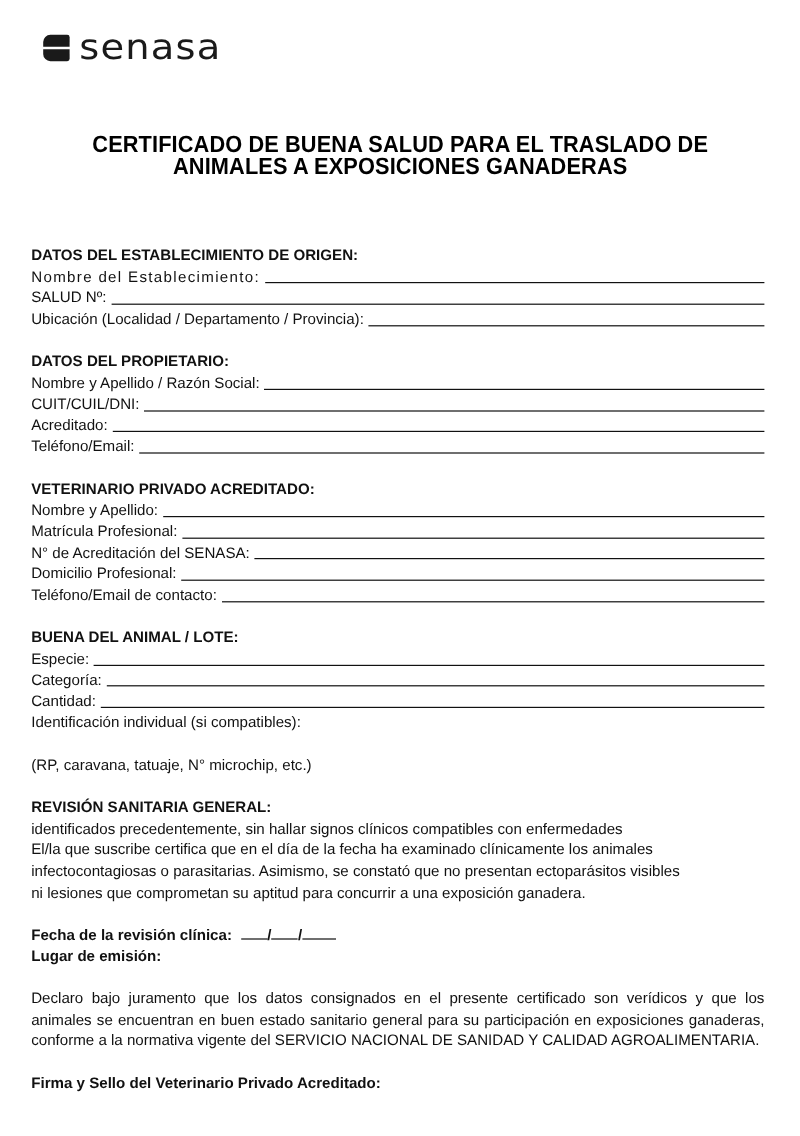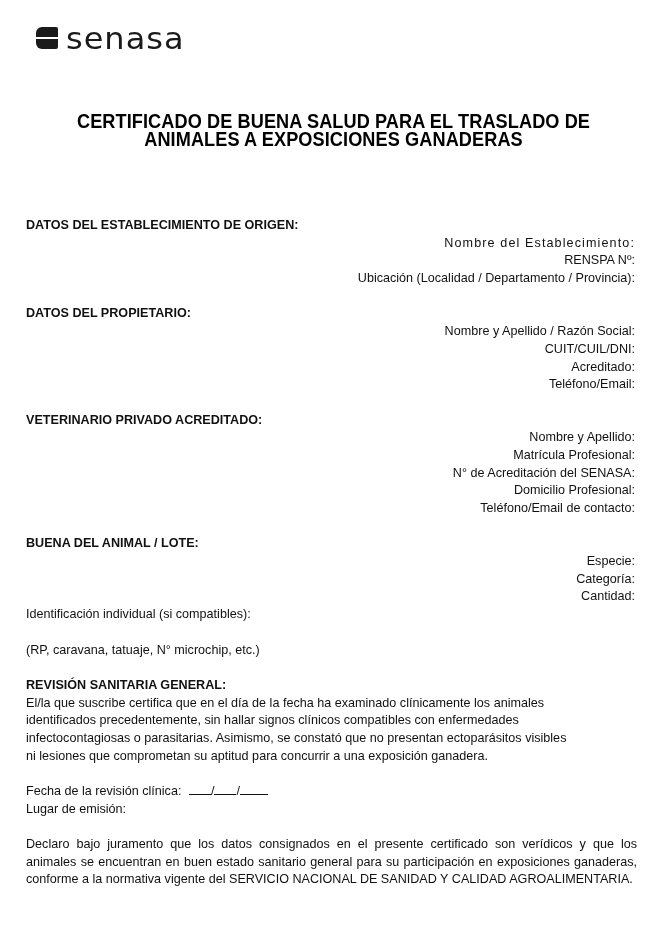"senasa" .logo { align-items: flex-start -> flex-end }
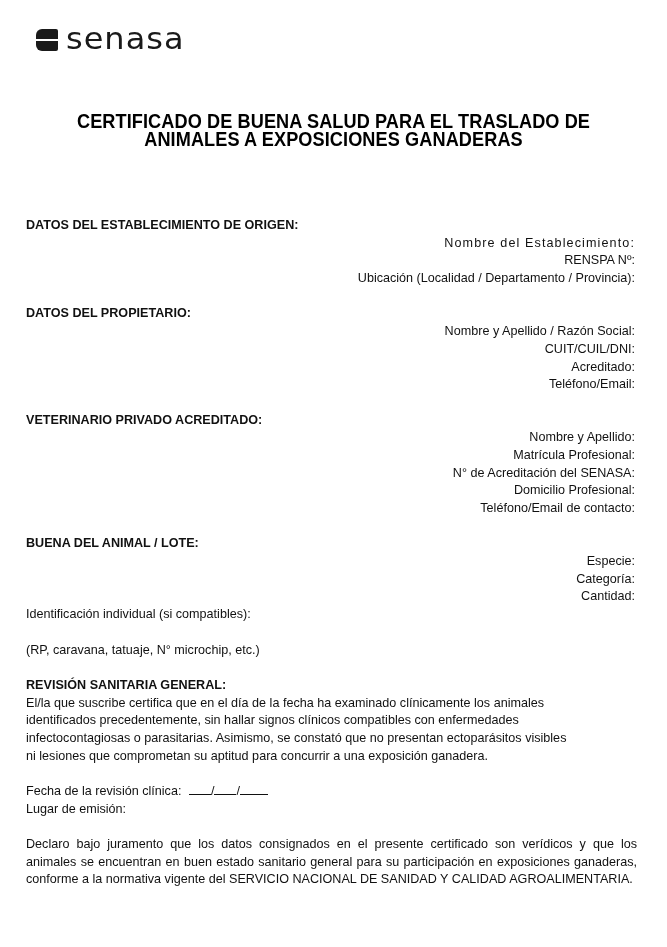"DATOS DEL ESTABLECIMIENTO DE ORIGEN:" .sec-head { margin-top: 12px -> none }
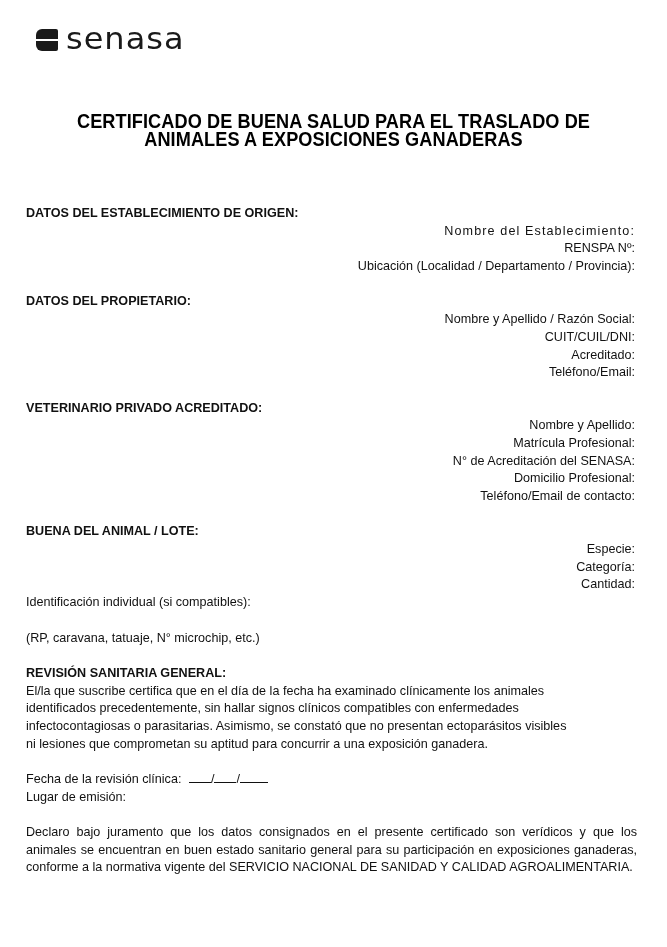"Nombre del Establecimiento:" .field { flex-direction: column -> none }
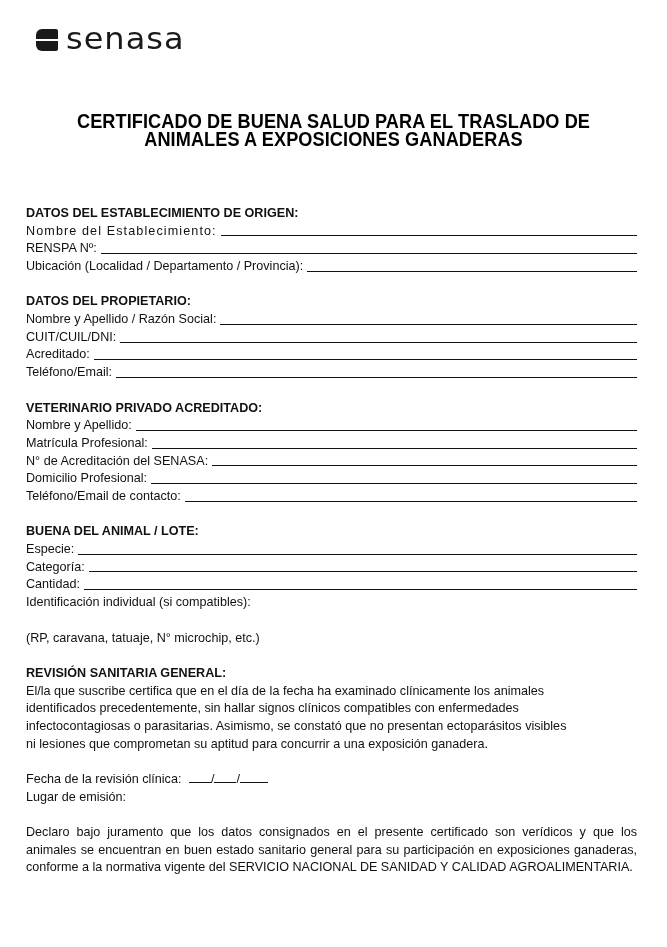"RENSPA Nº:" span.lbl { text: RENSPA -> SALUD }
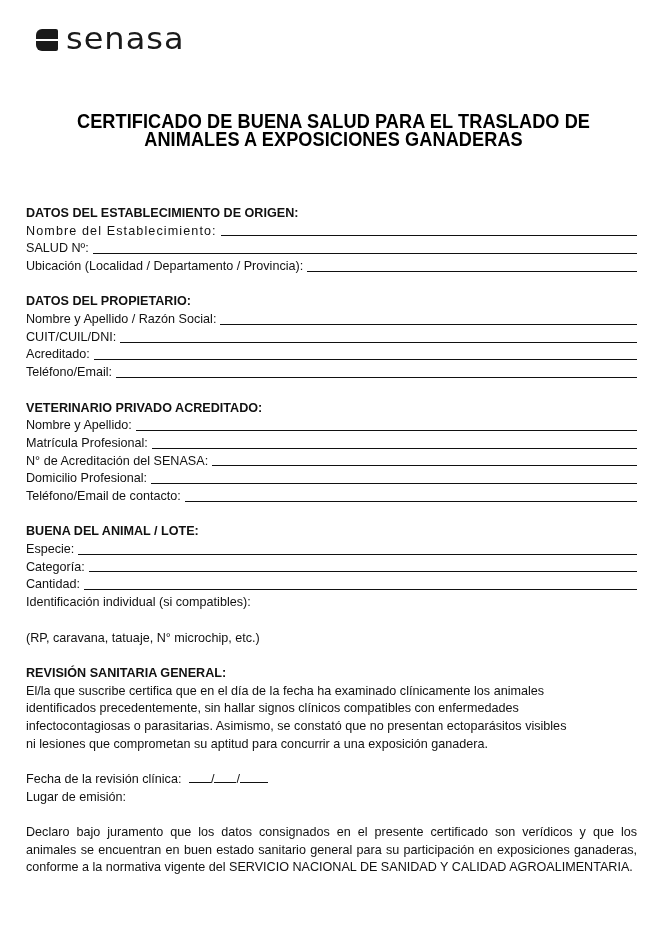"El/la que suscribe certifica que" div.plain { order: before "identificados precedentemente, sin" -> after "identificados precedentemente, sin" }
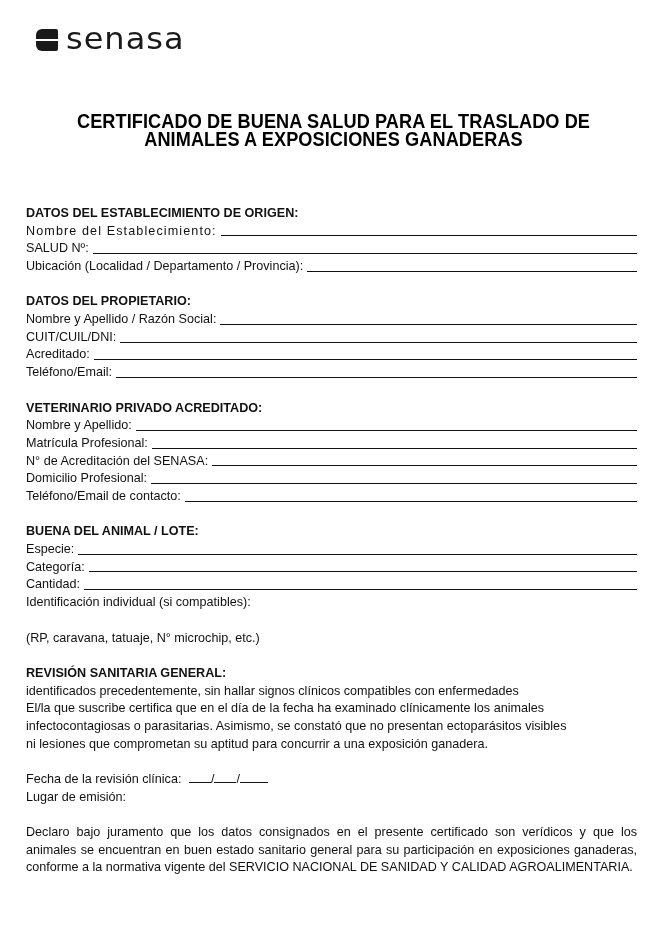"Fecha de la revisión clínica:" .bold { font-weight: normal -> bold }
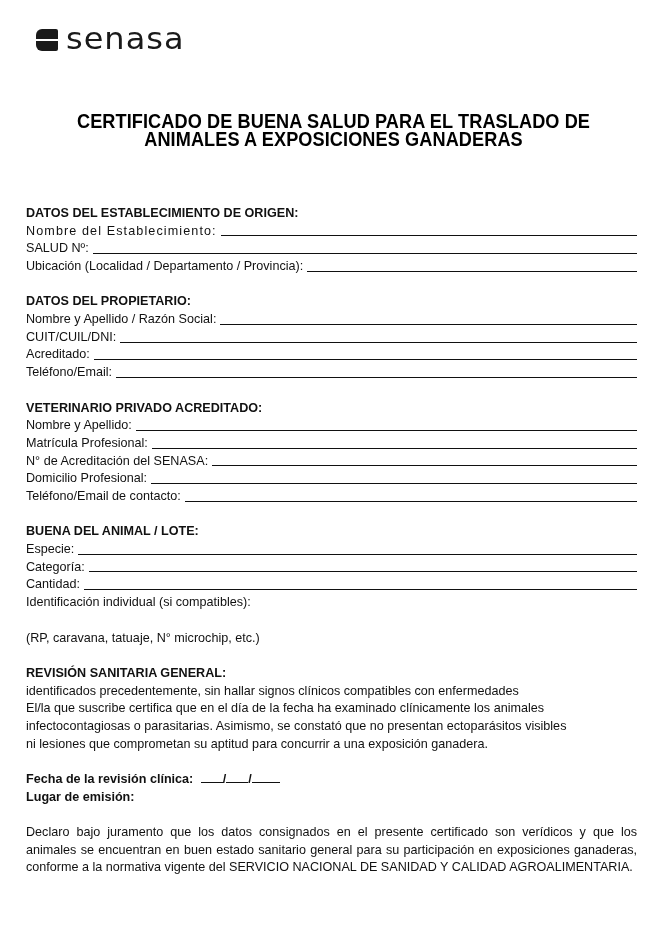"Firma y Sello del Veterinario" div.plain { html: none -> <div>Firma y Sello del Veterinario Privado Acreditado:</div> }
